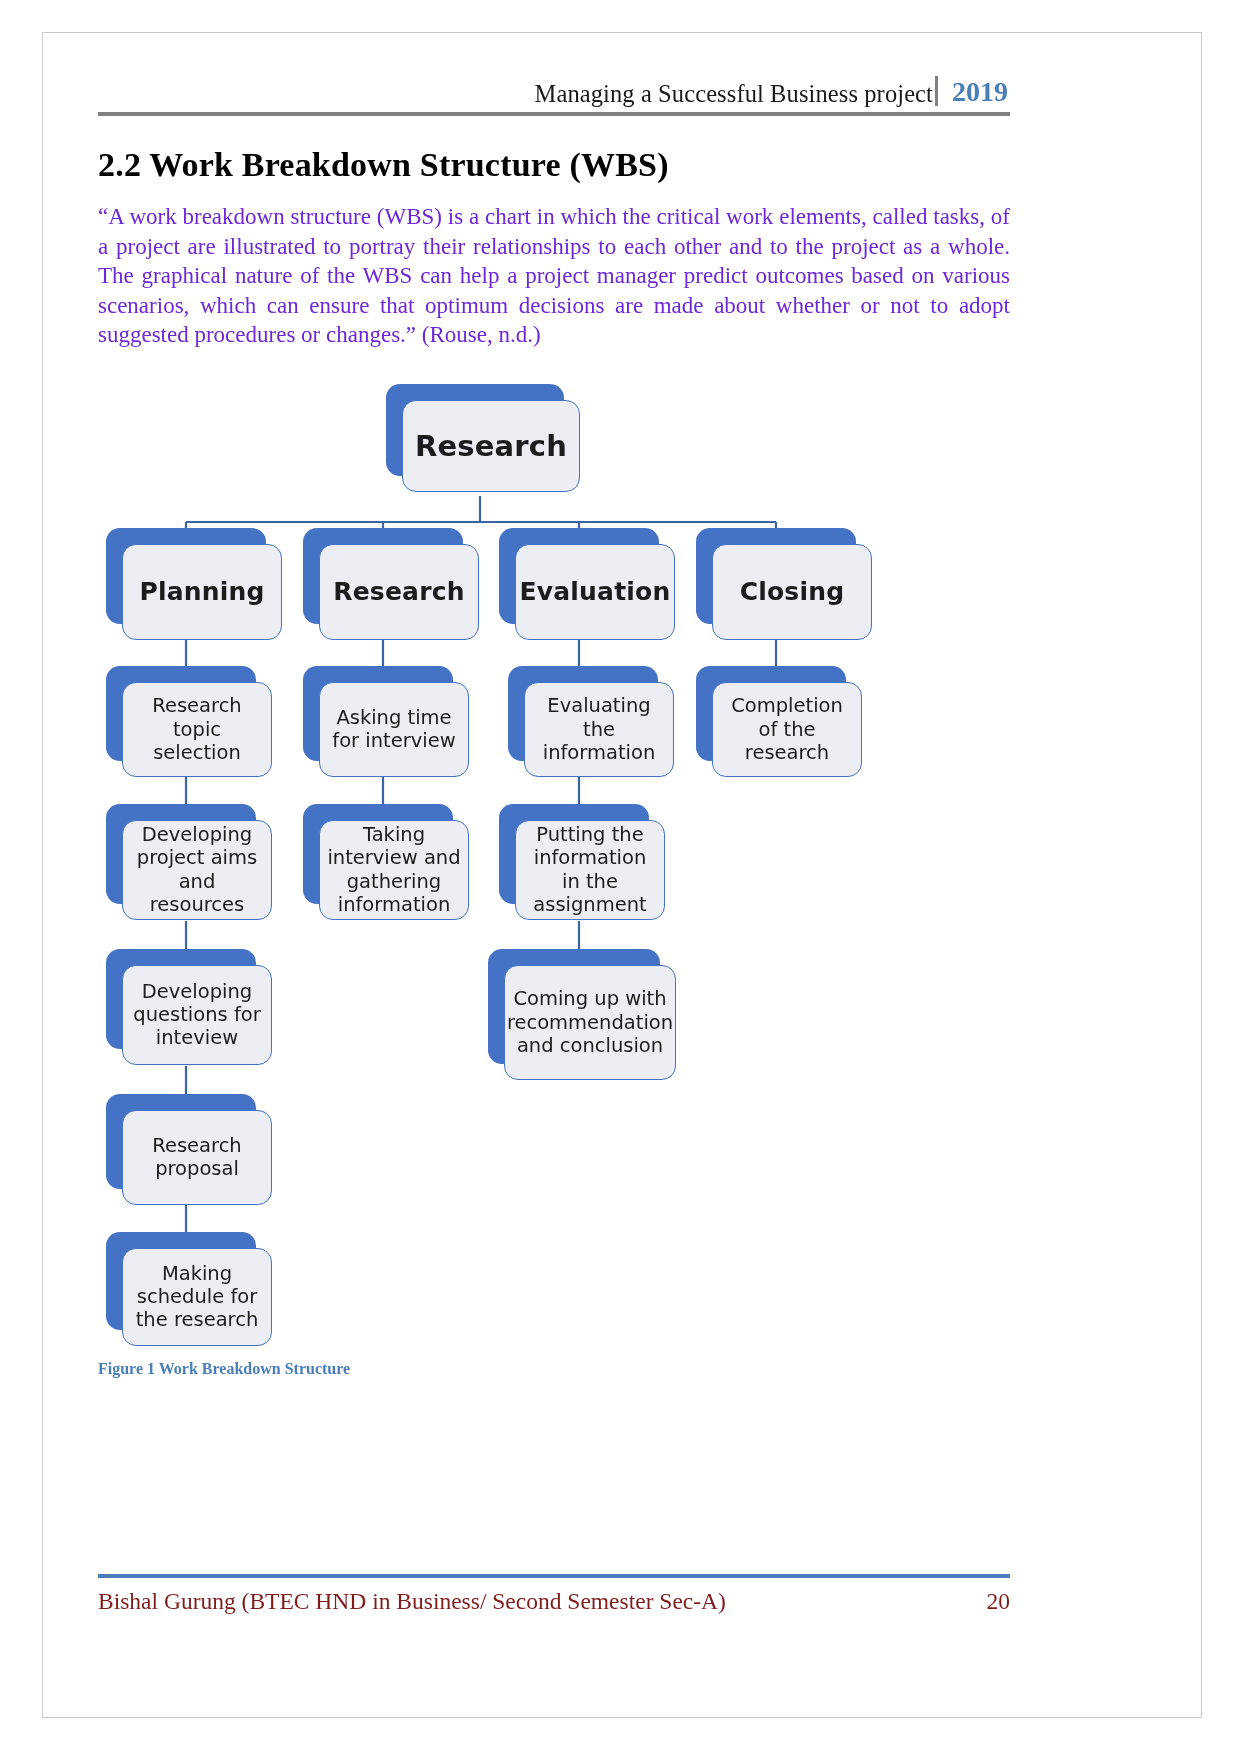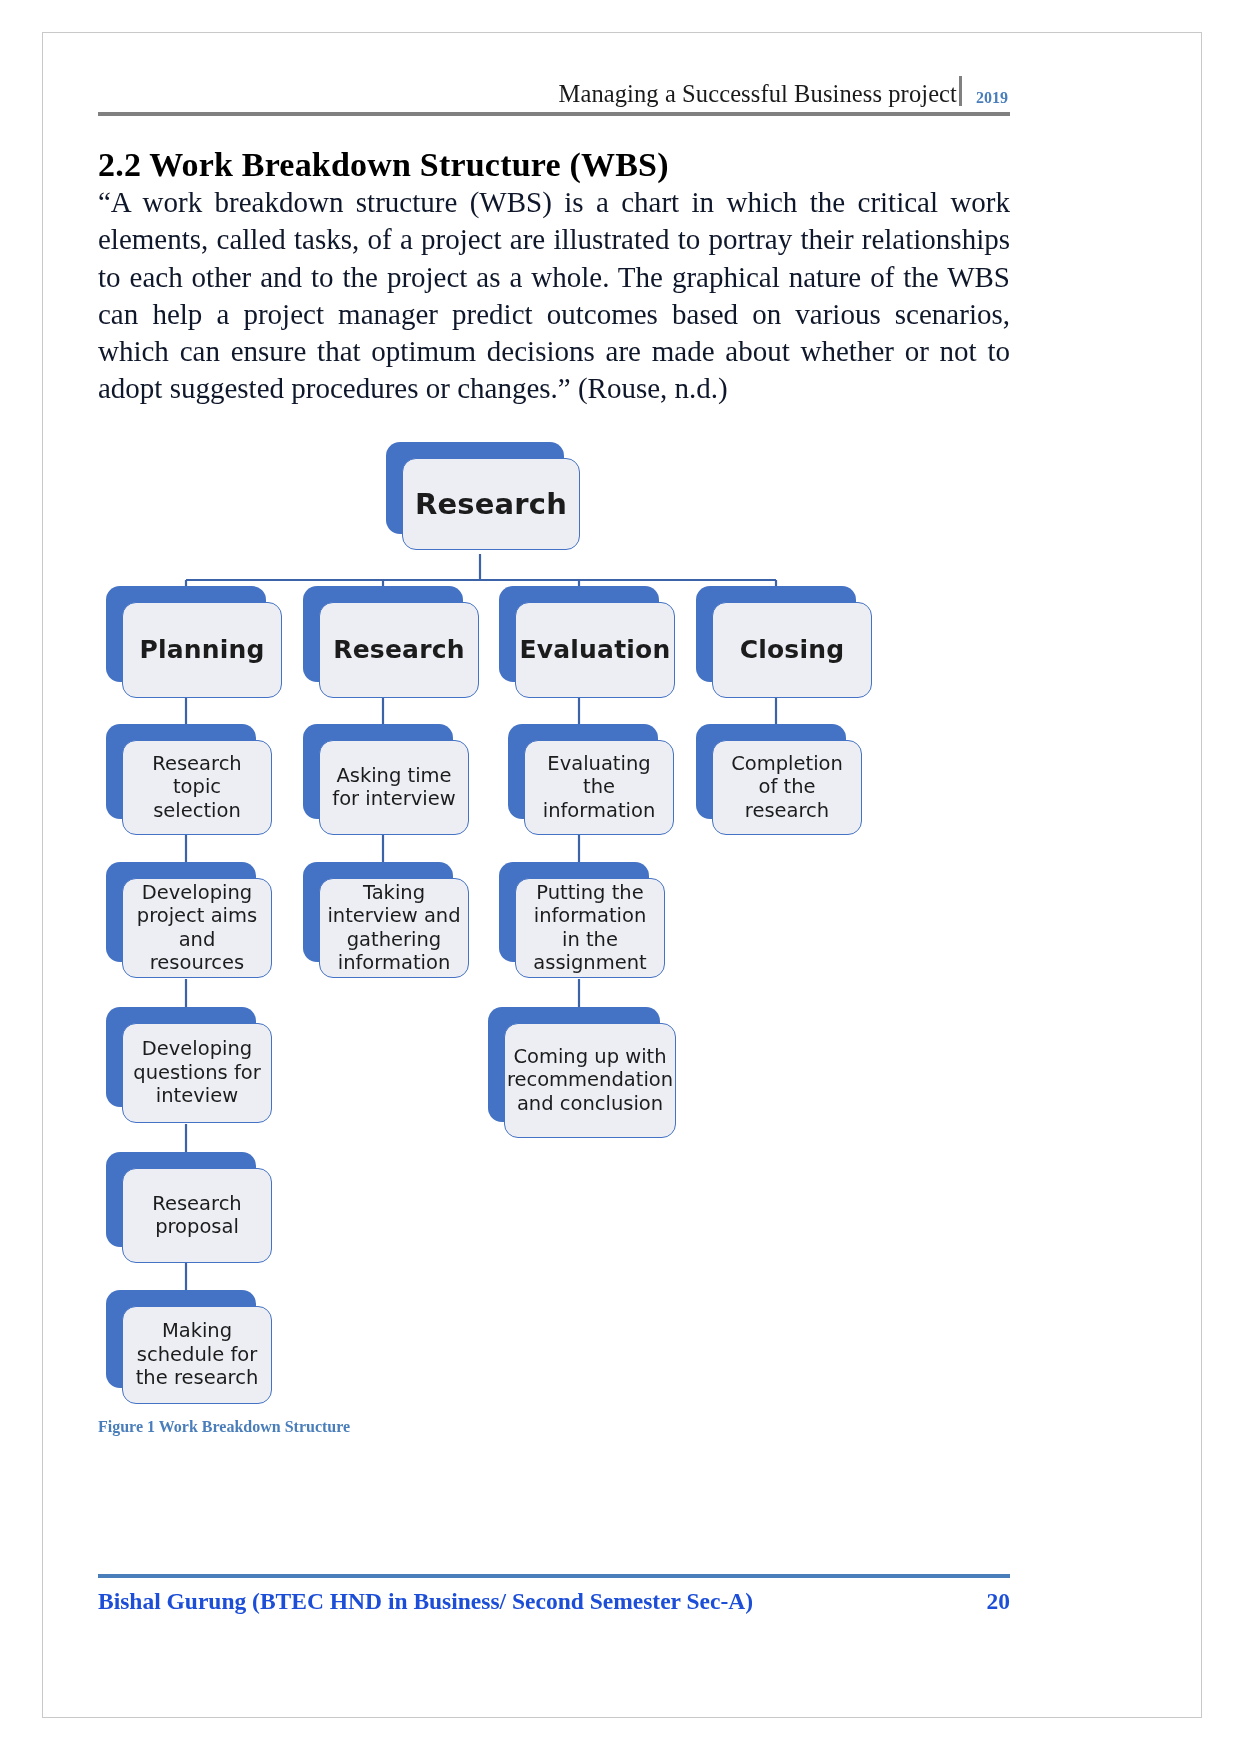"2019" .hdr-year { font-size: 16px -> 28px }
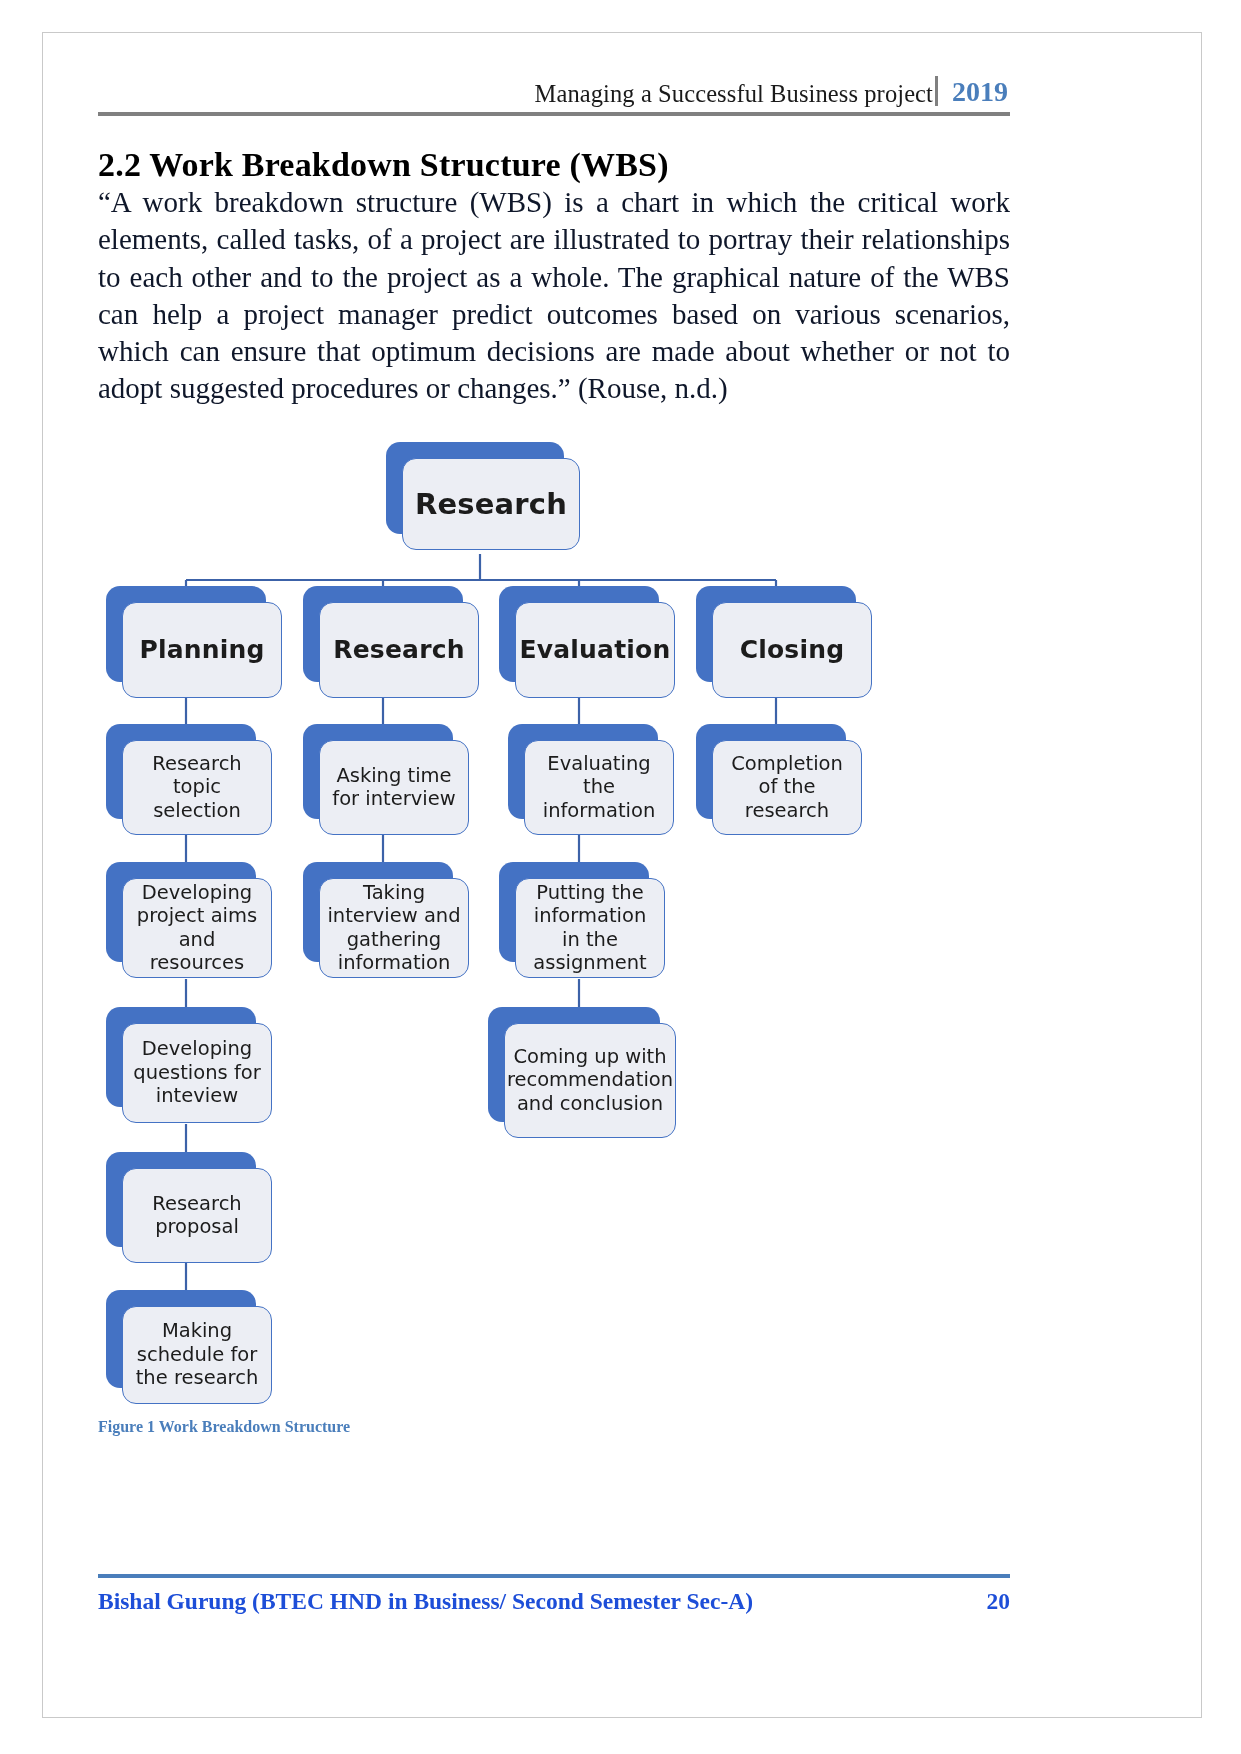"“A work breakdown structure (WBS)" p.body { color: #0f172a -> #6d28d9; font-size: 29px -> 23px; margin-top: none -> 18px }
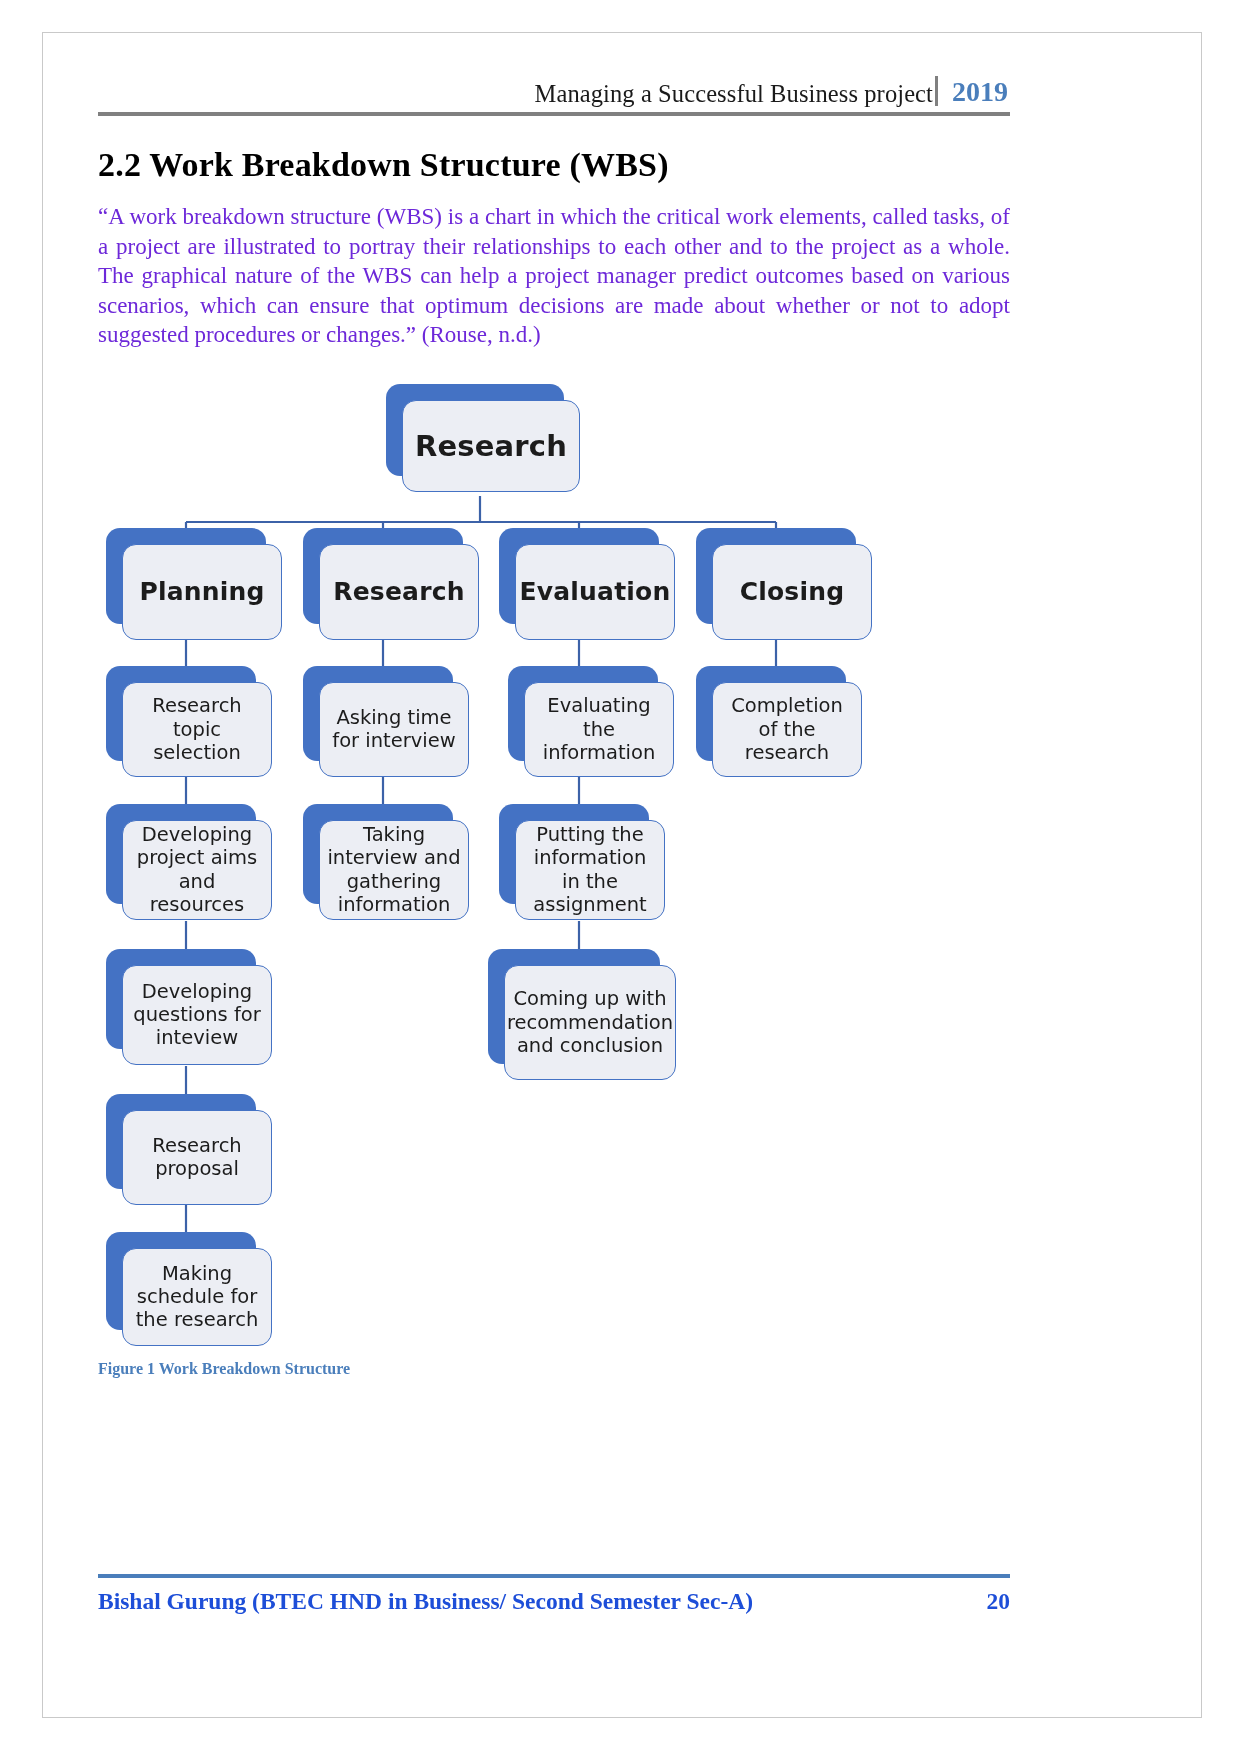"Bishal Gurung (BTEC HND in" .ftr-row { color: #1d4ed8 -> #7f1d1d; font-weight: bold -> none }
